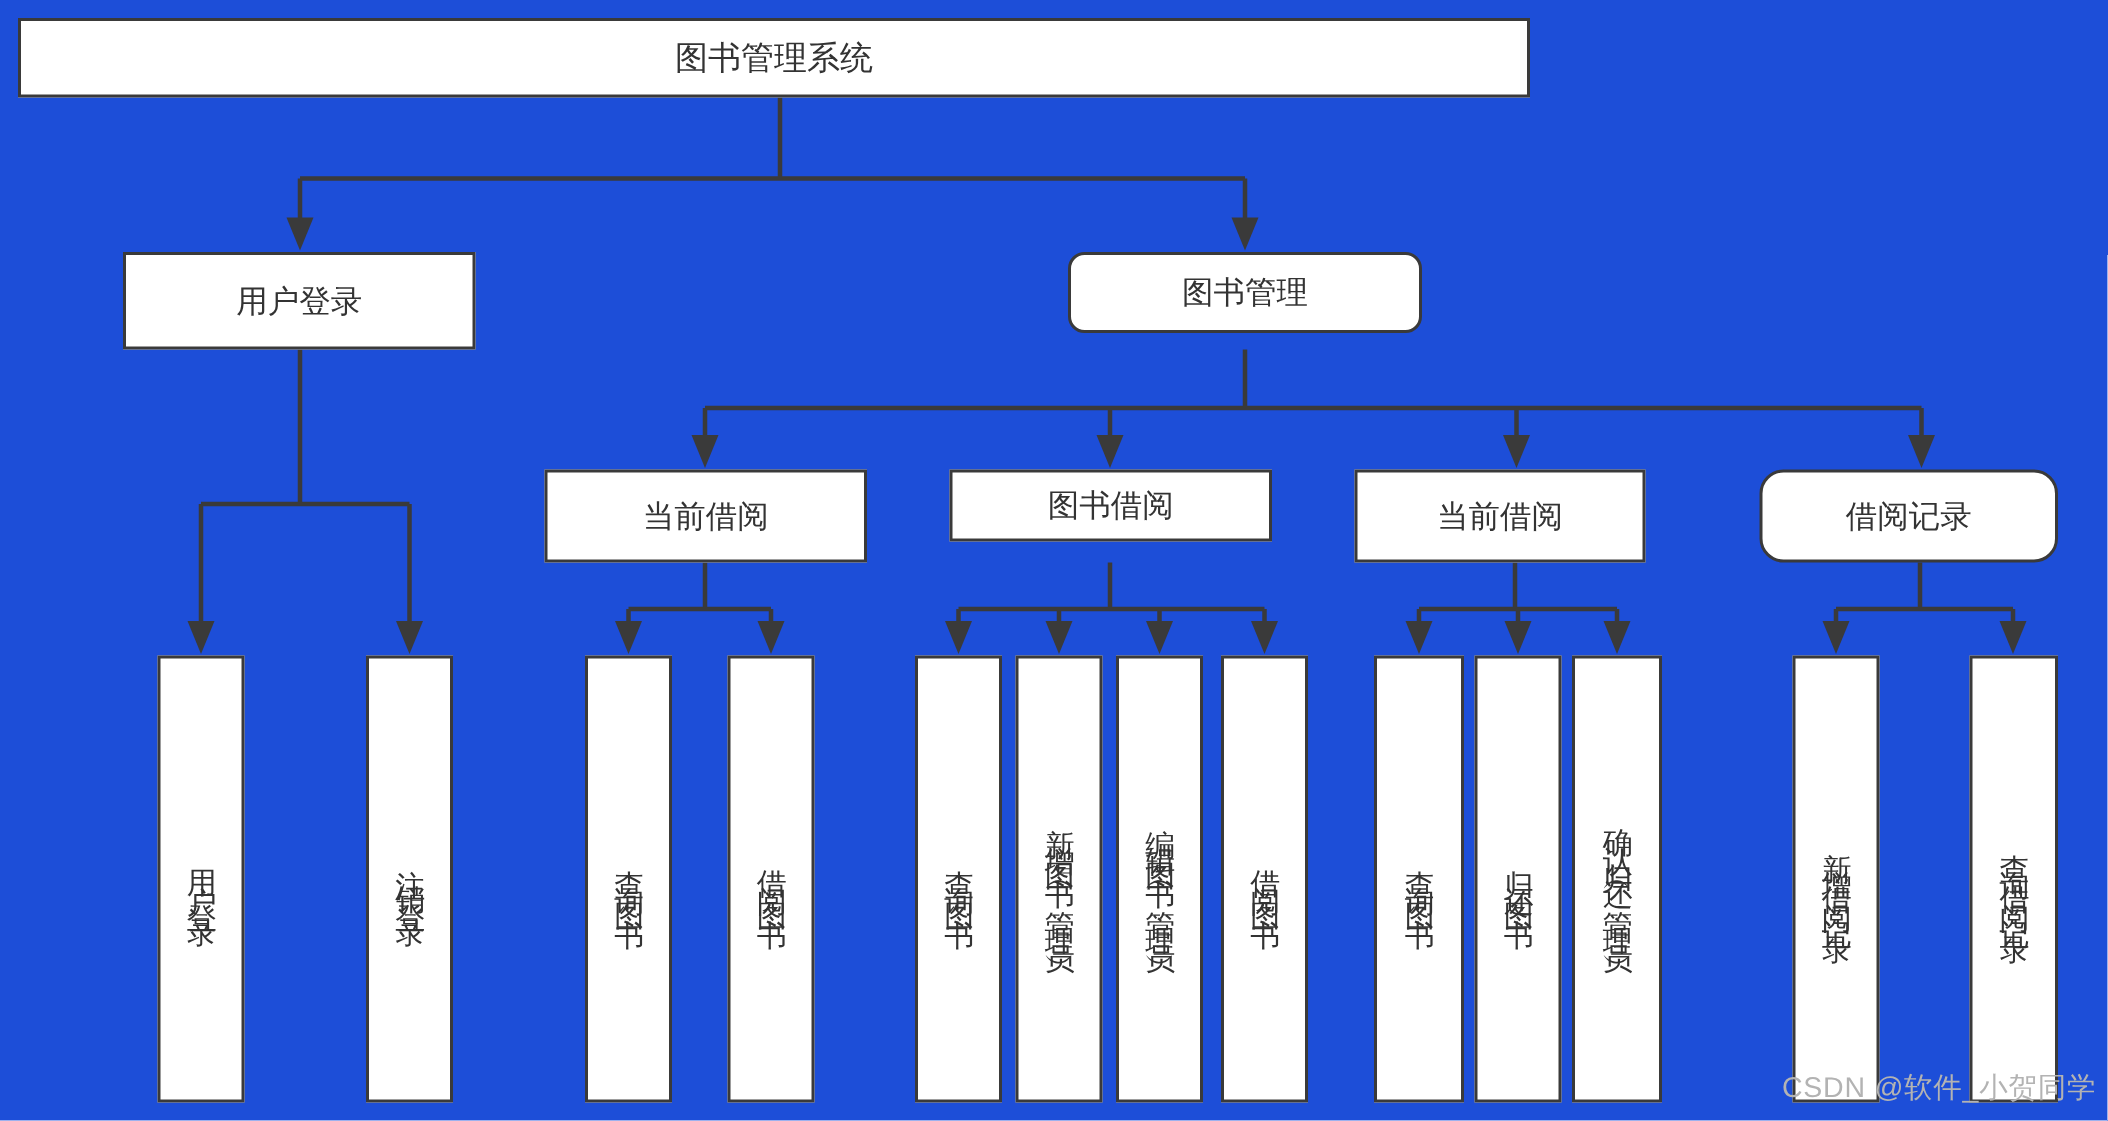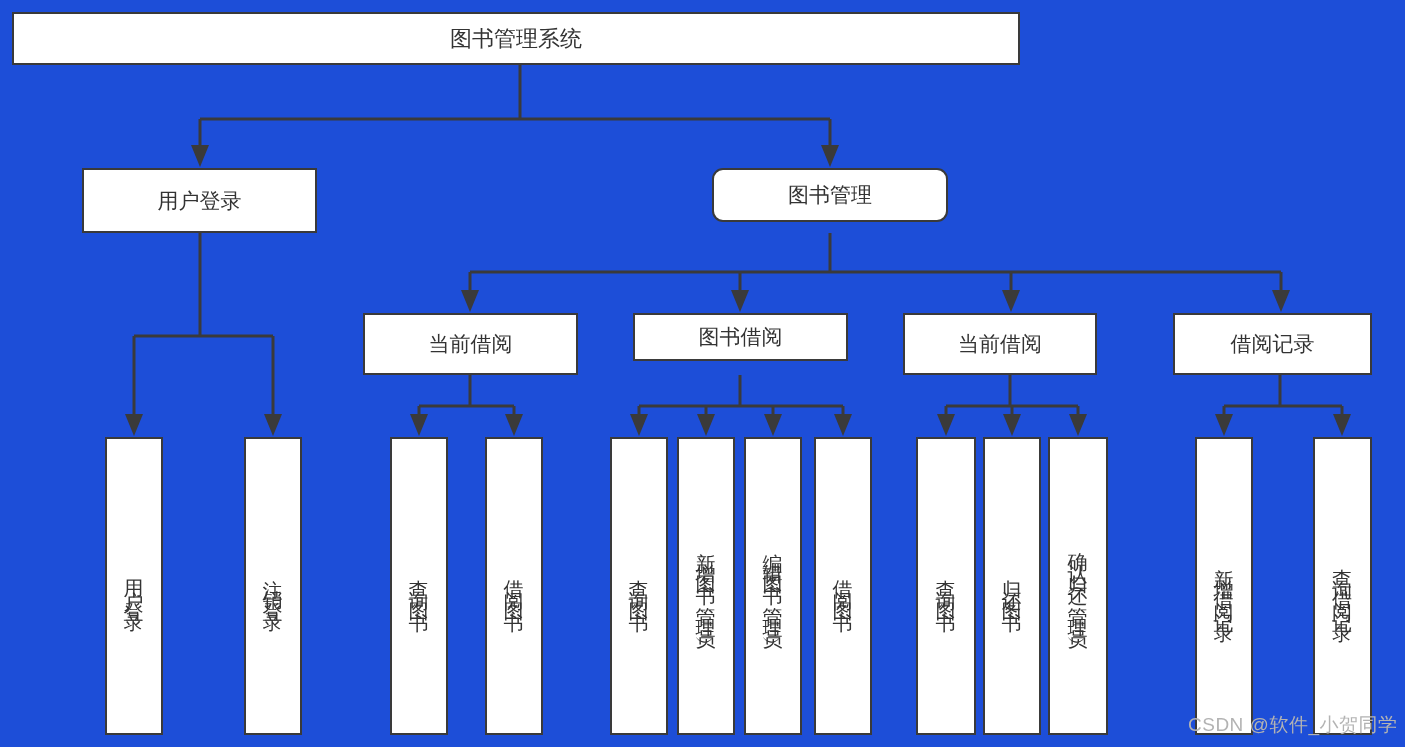"借阅记录" div.node { border-radius: none -> 16px }
